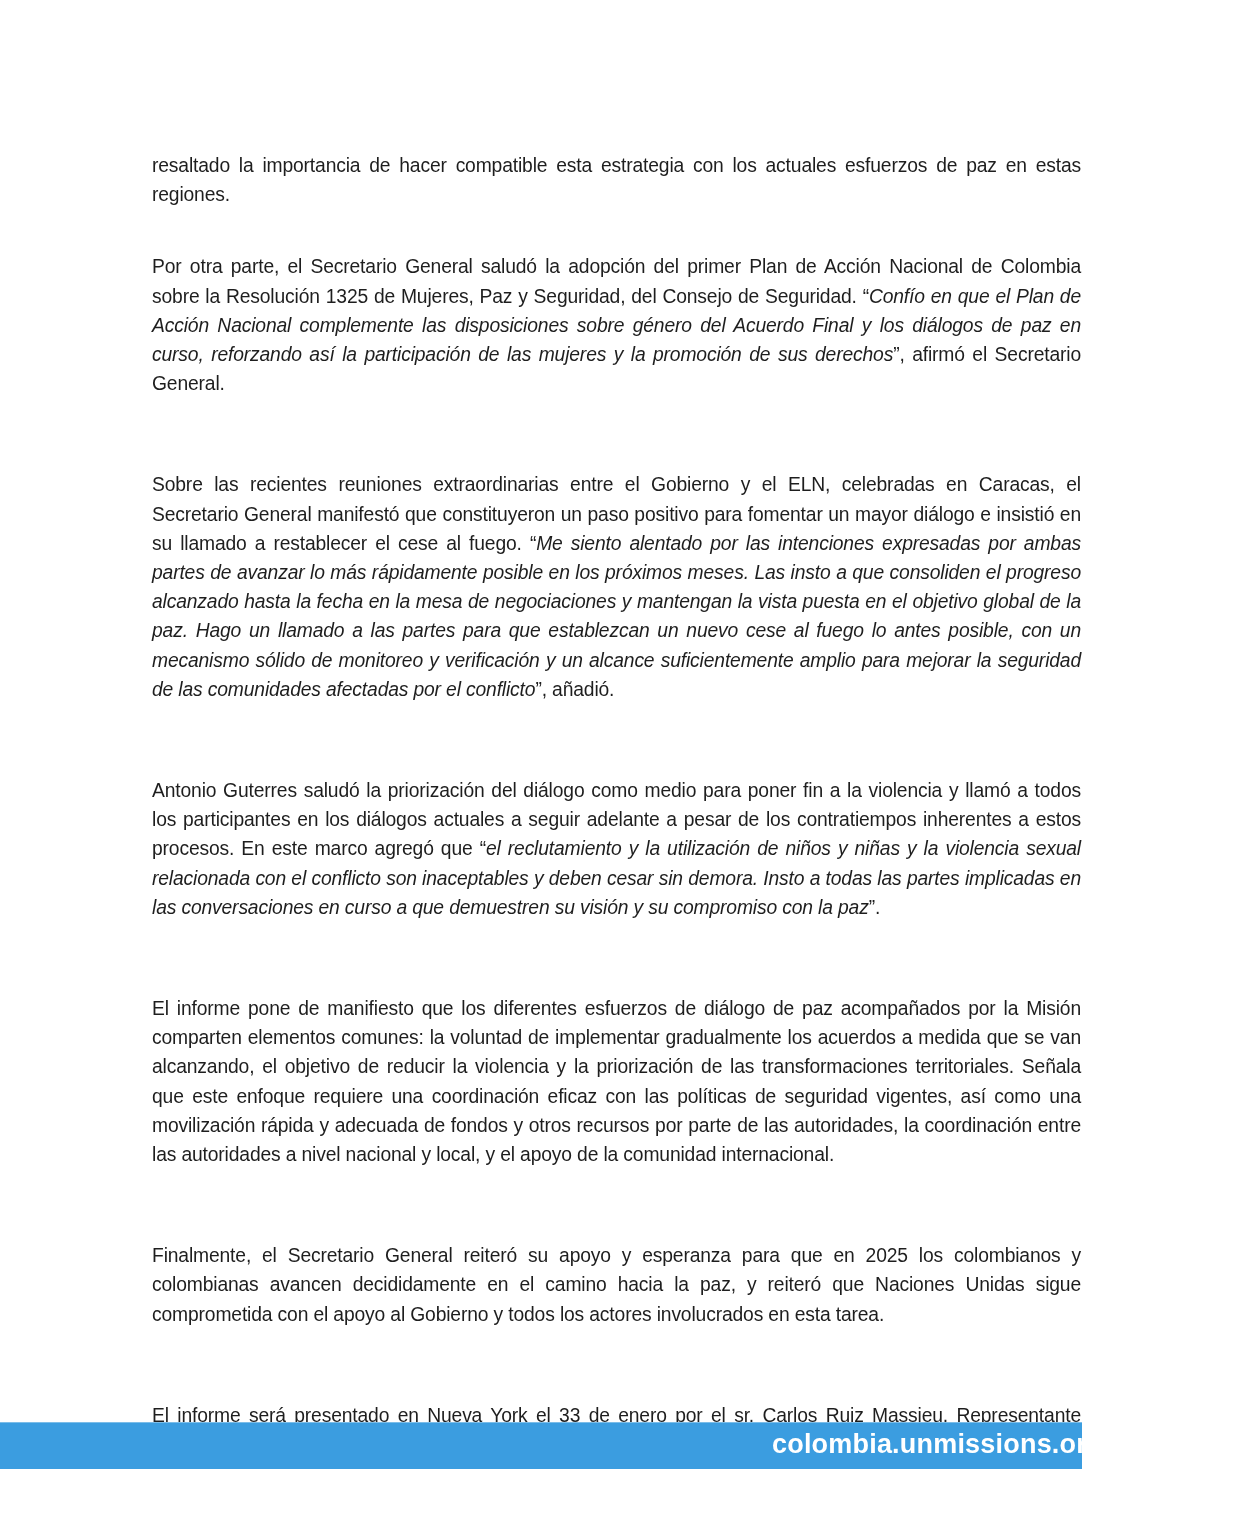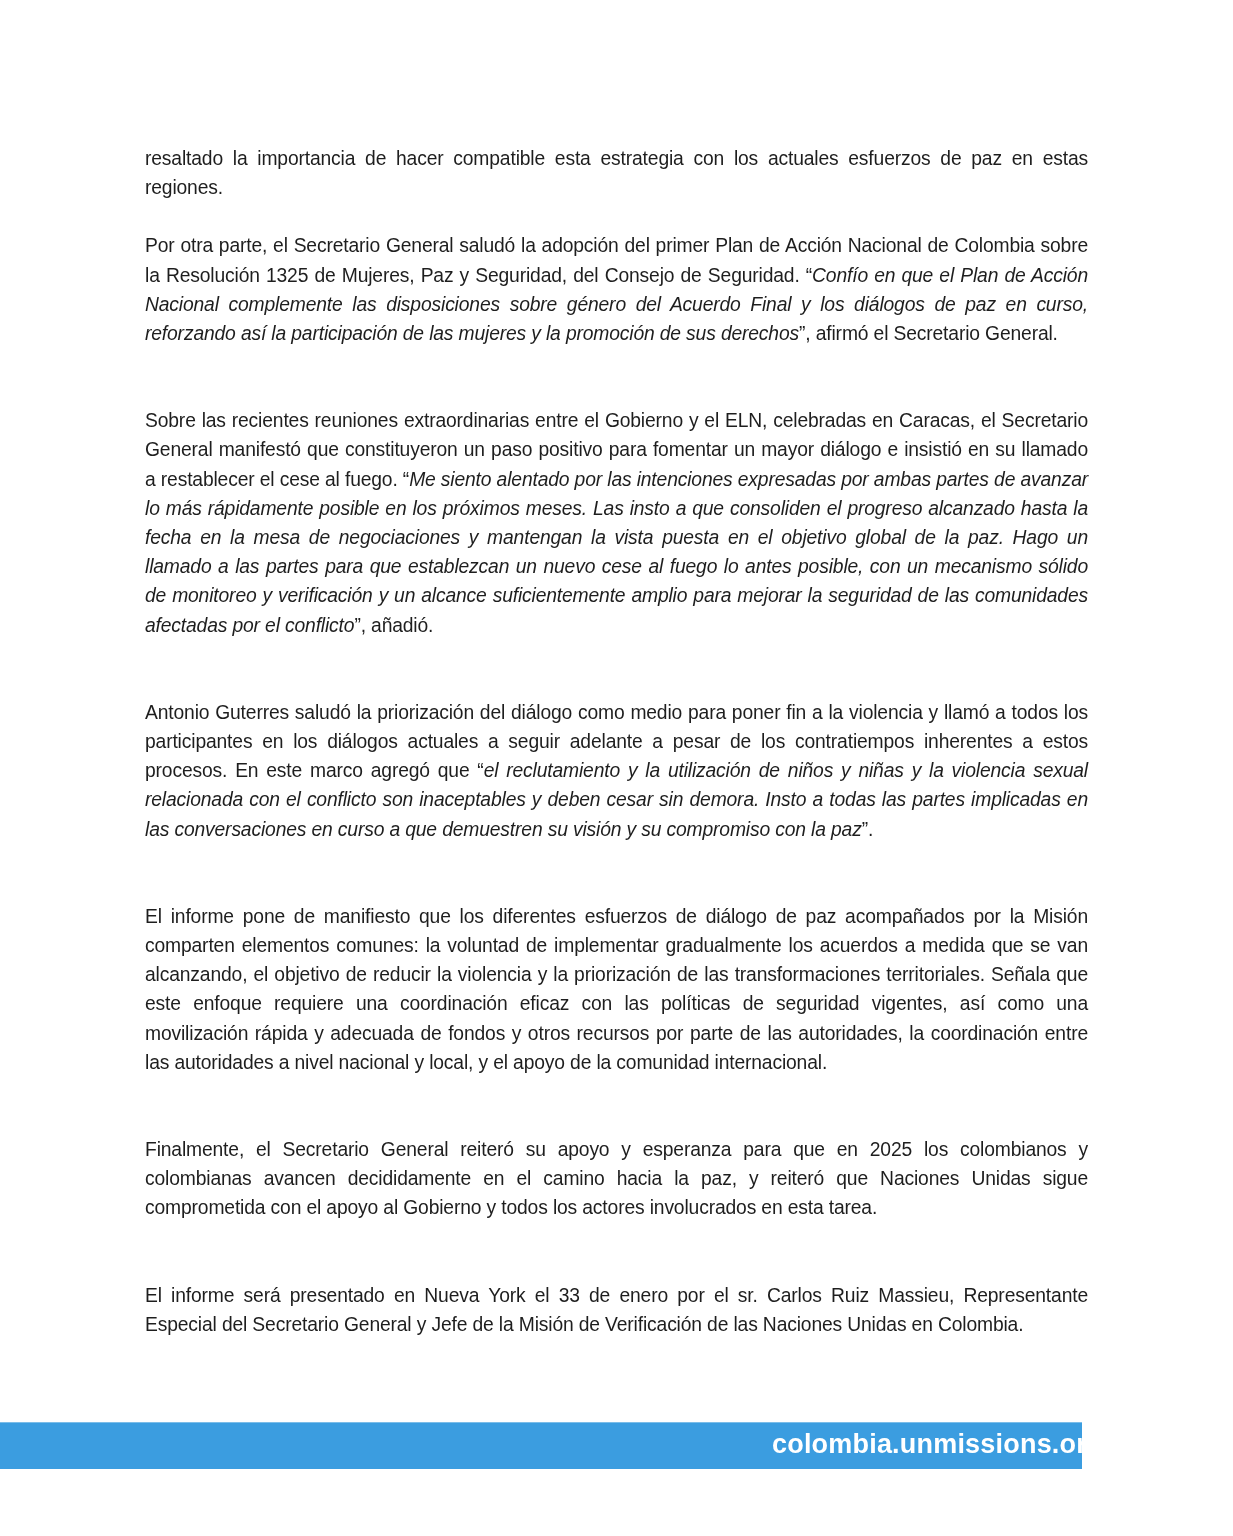"resaltado la importancia de hacer" .para { margin: 0 -> 7px }
